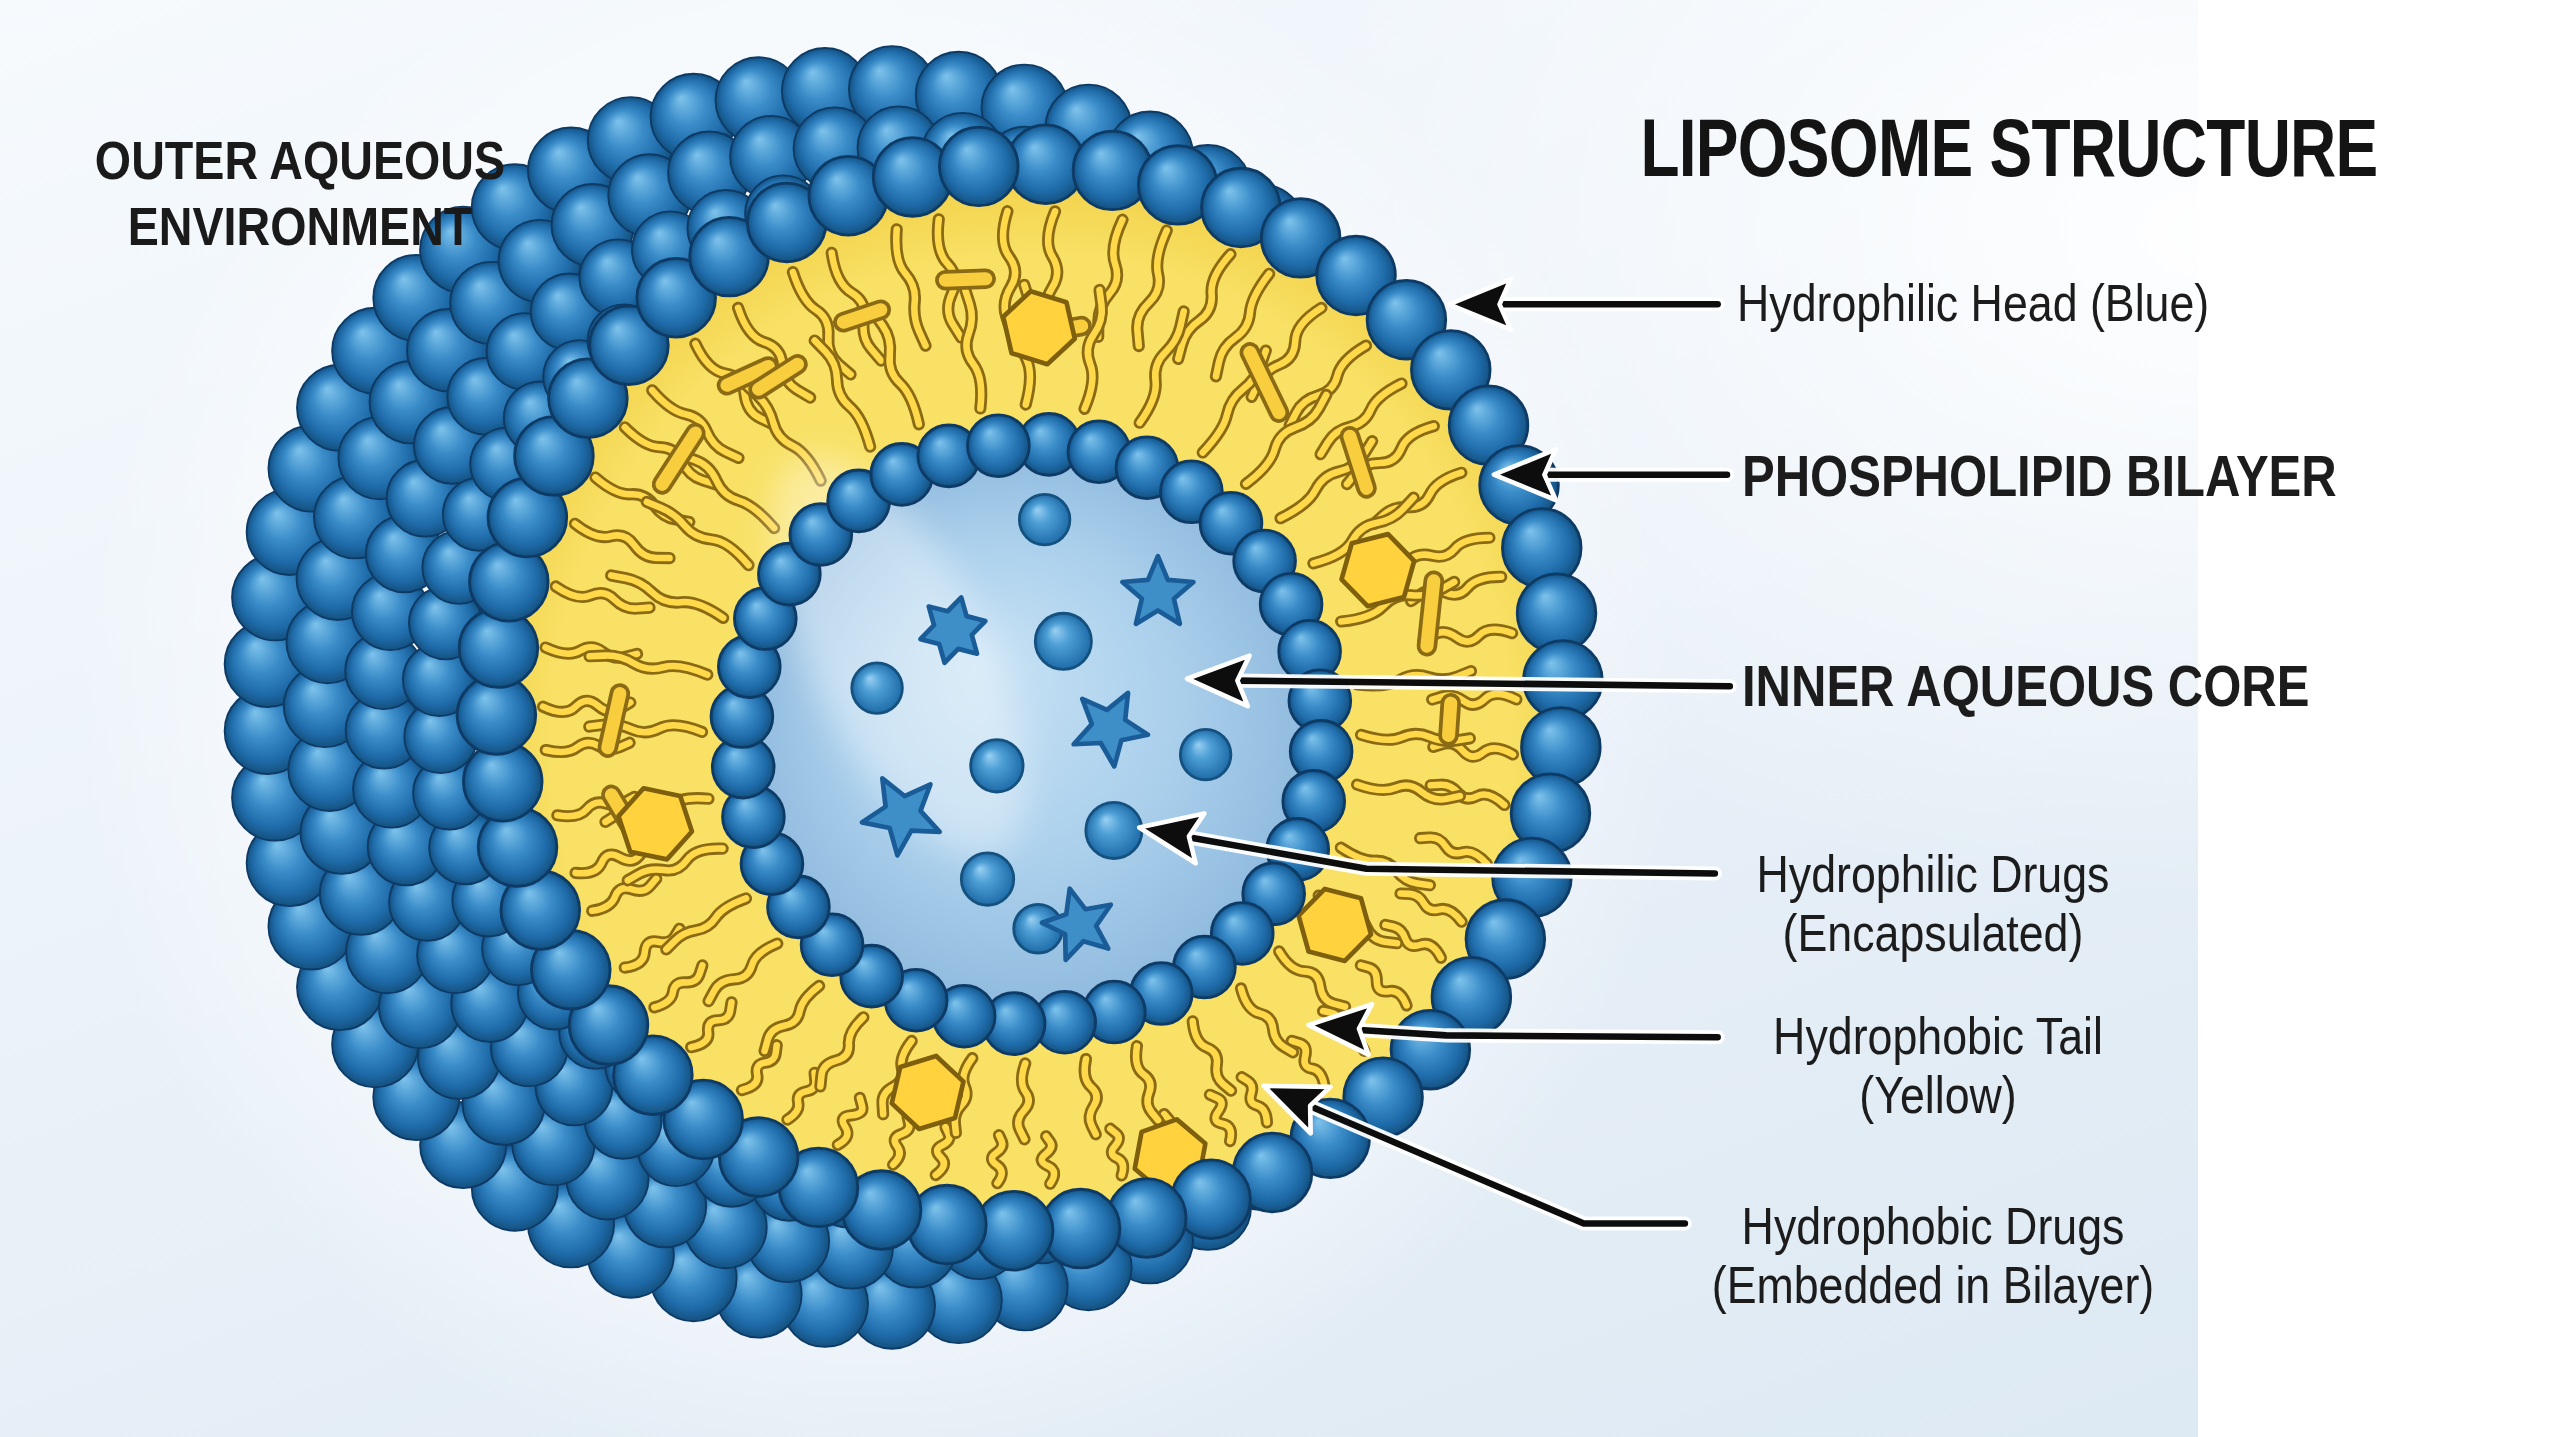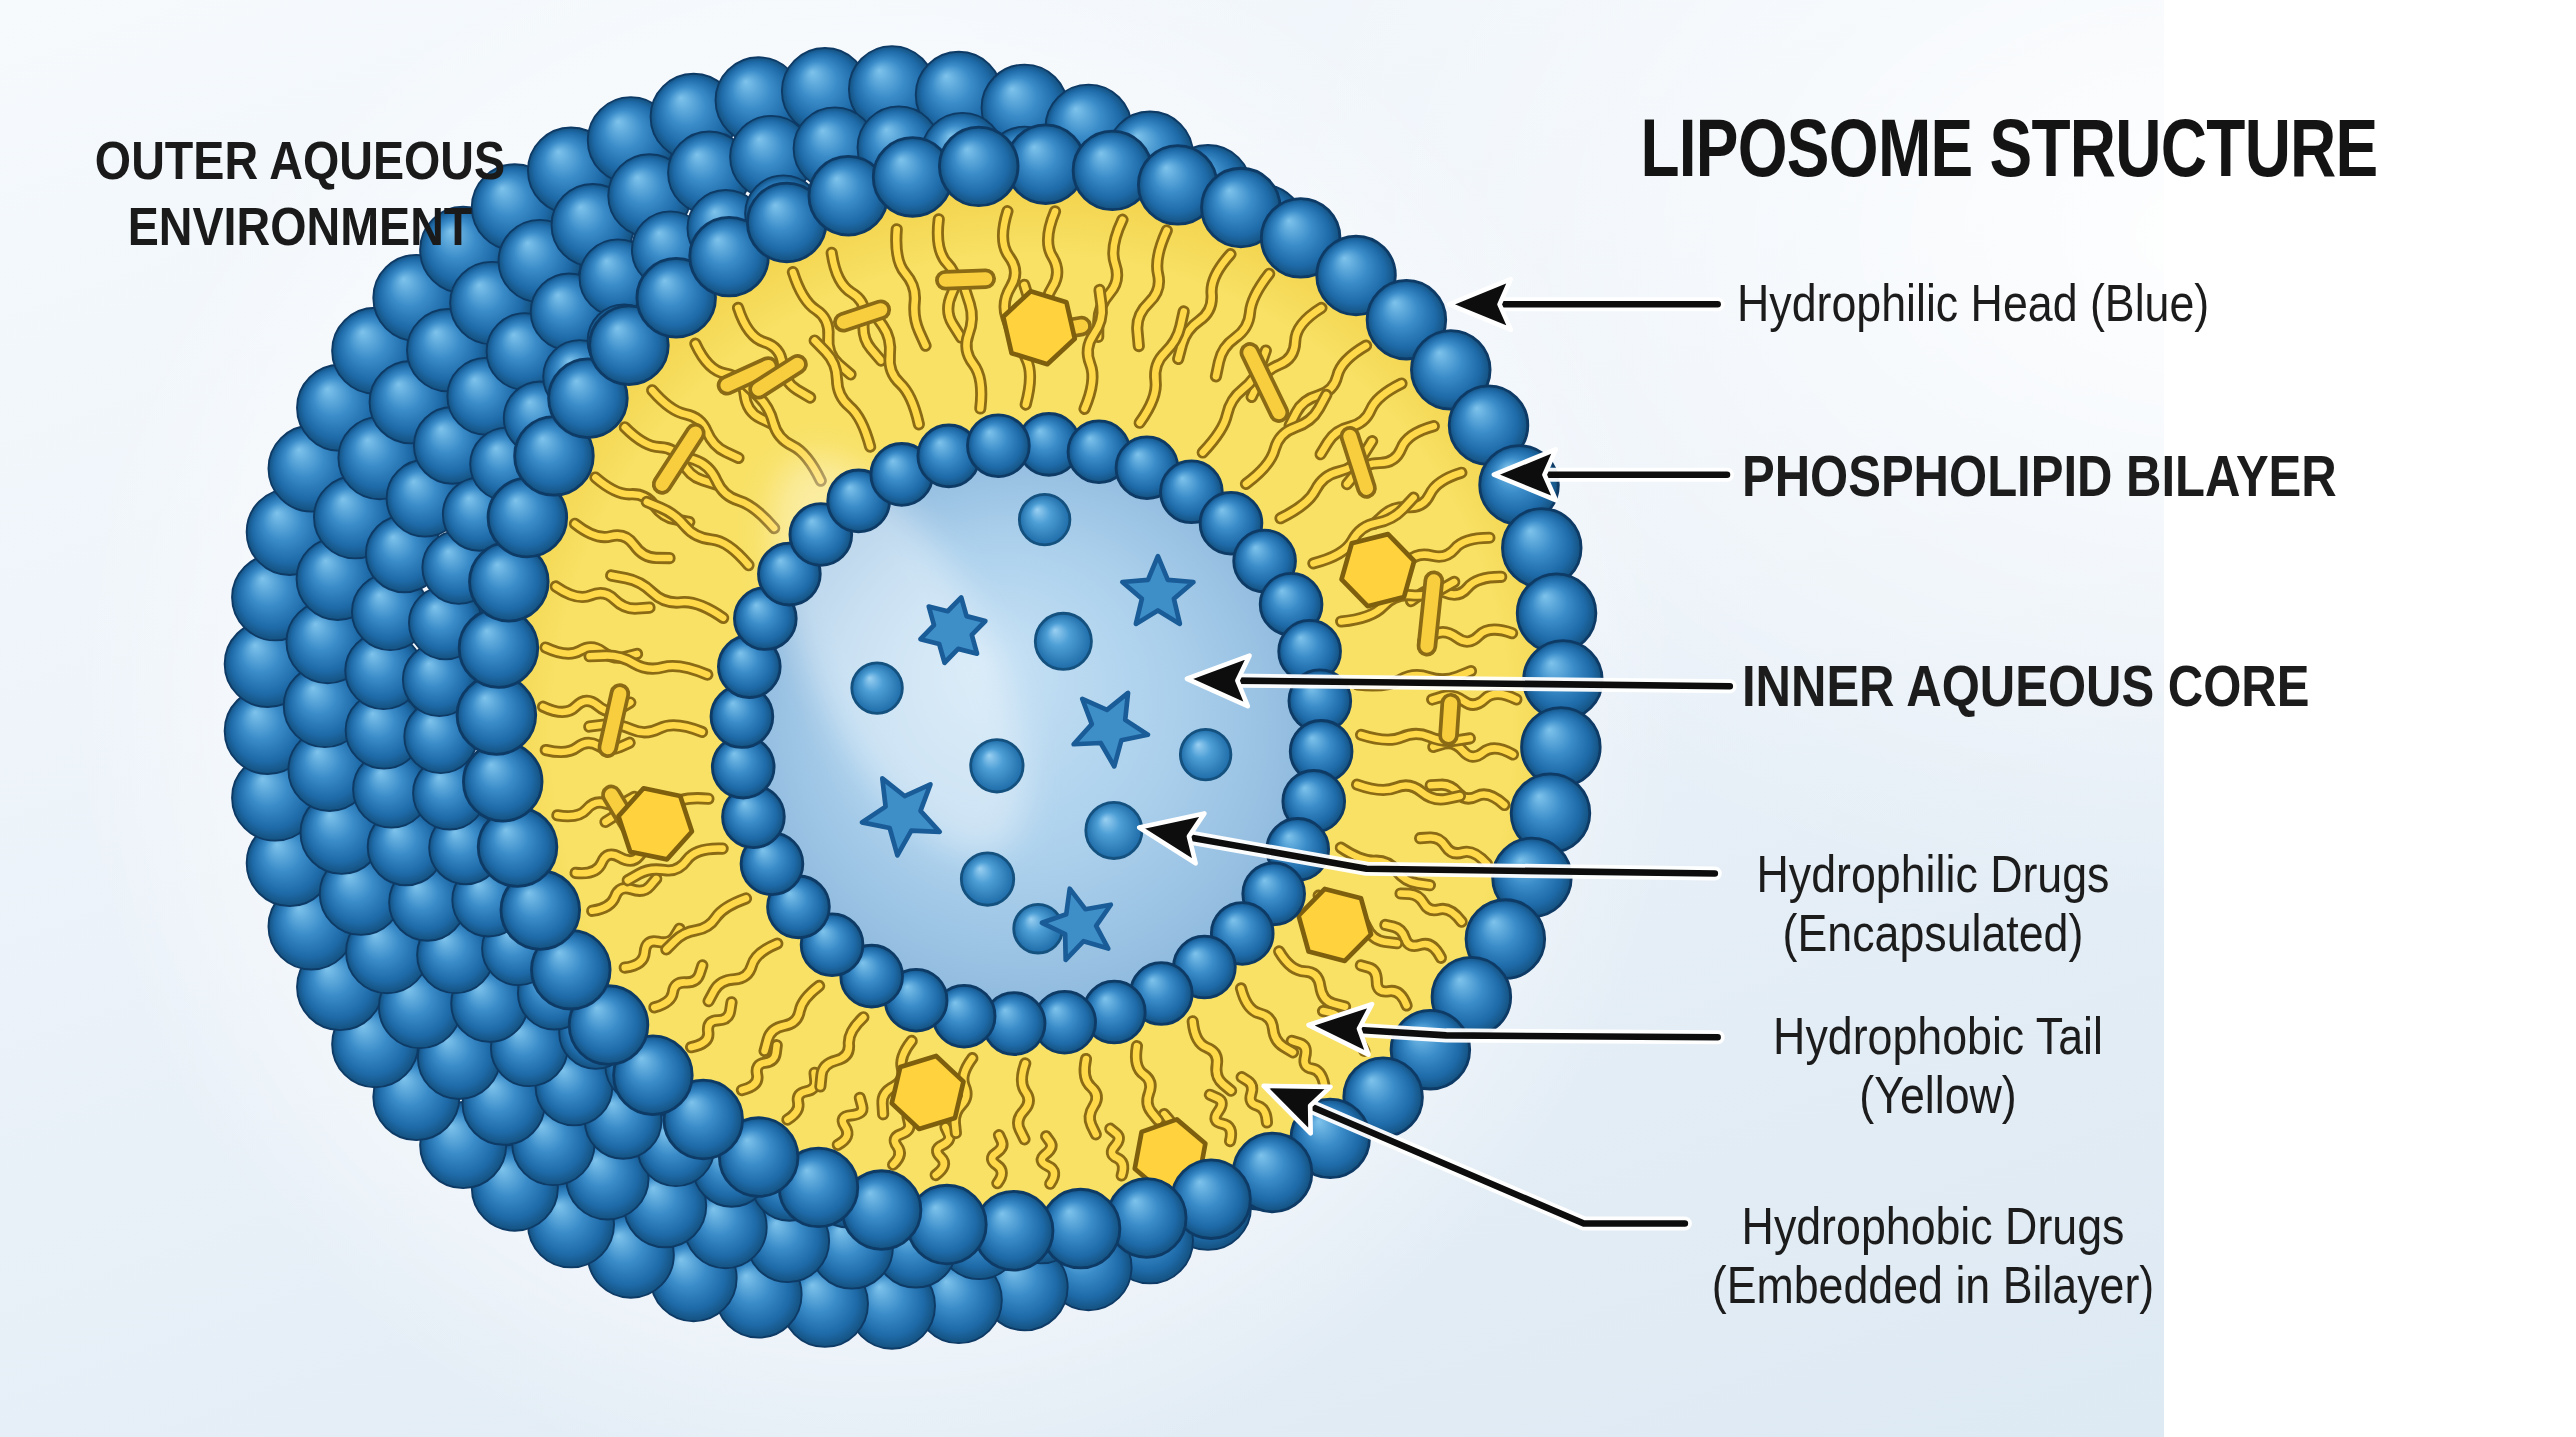"OUTER AQUEOUS" .stage { padding-left: none -> 34px }
